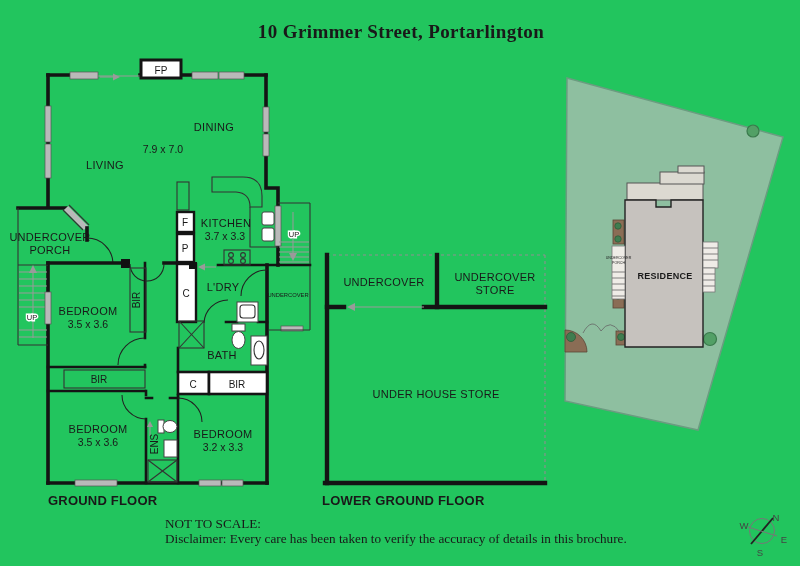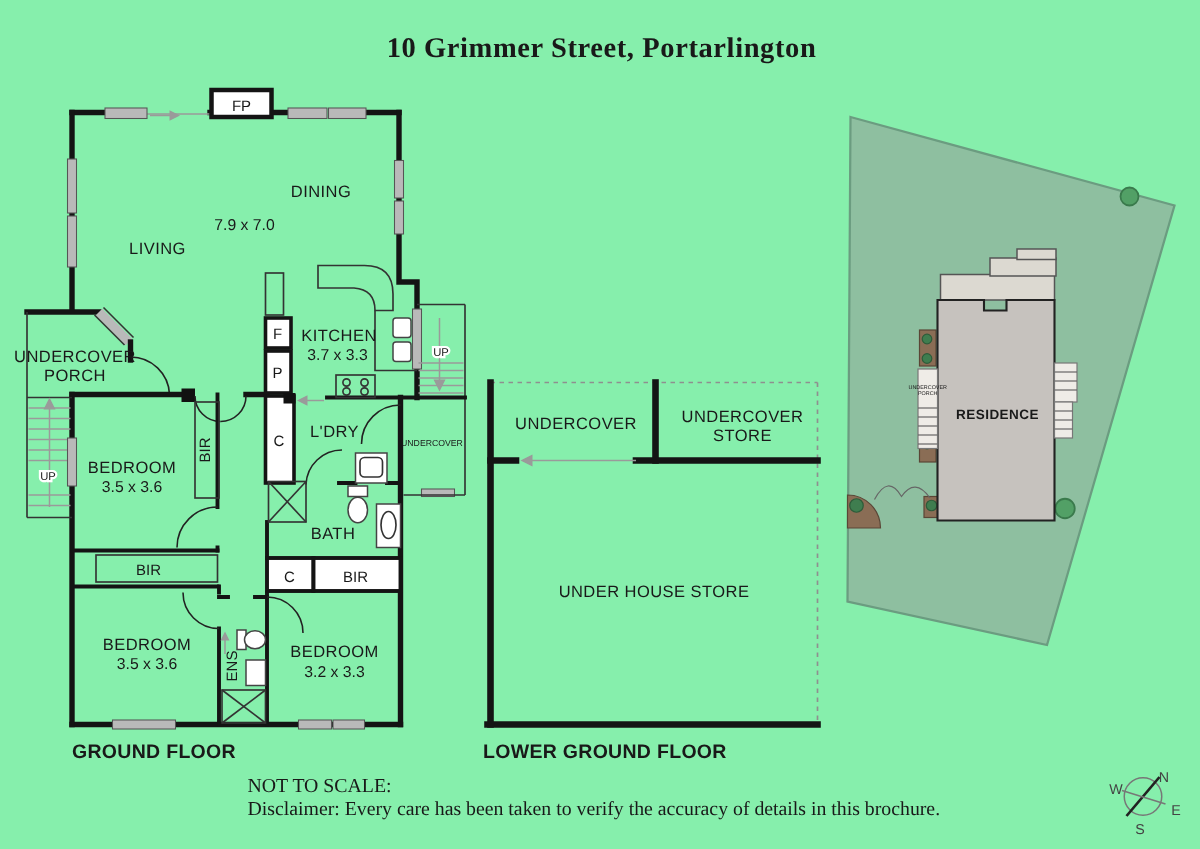"10 Grimmer Street, Portarlington" .page { background: #86efac -> #22c55e }
